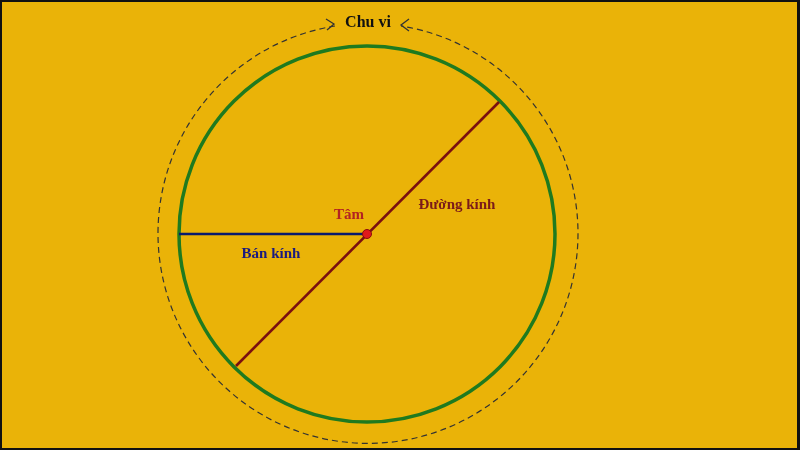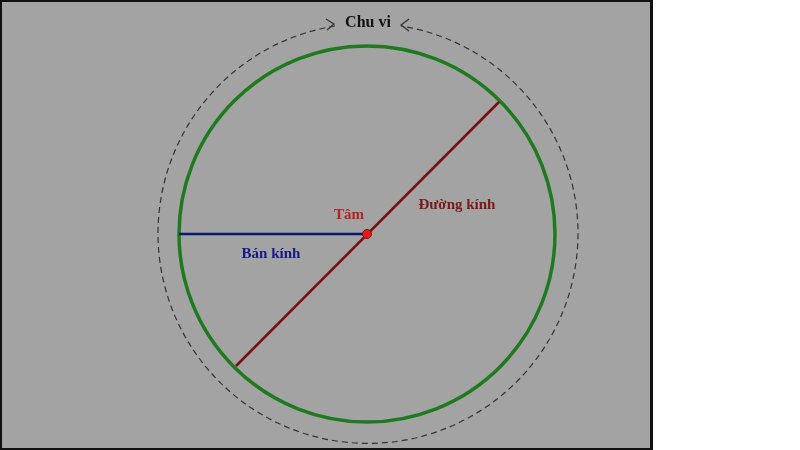"Chu vi" .canvas { background: #a3a3a3 -> #eab308; width: 653px -> 800px }
